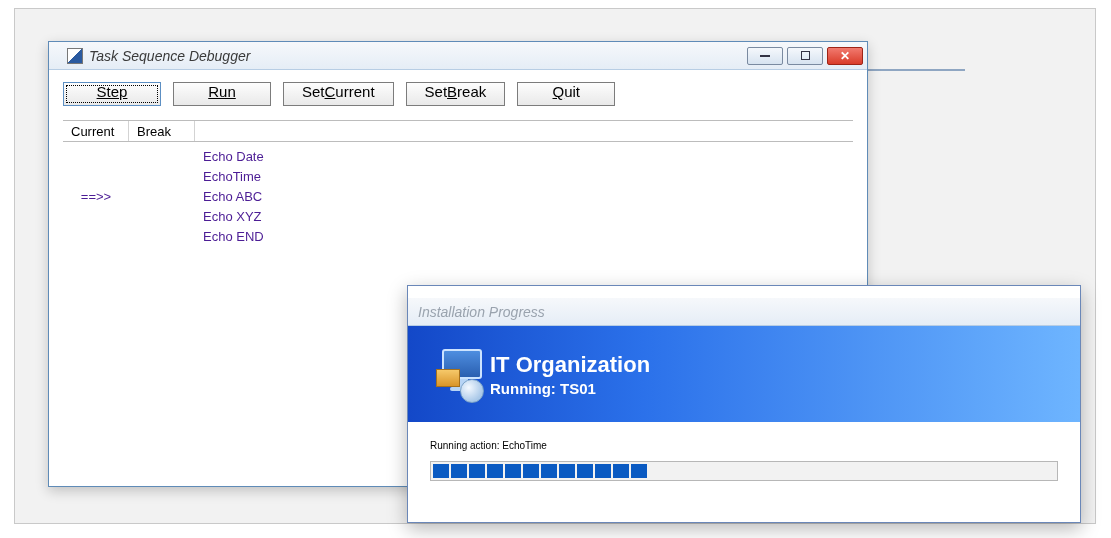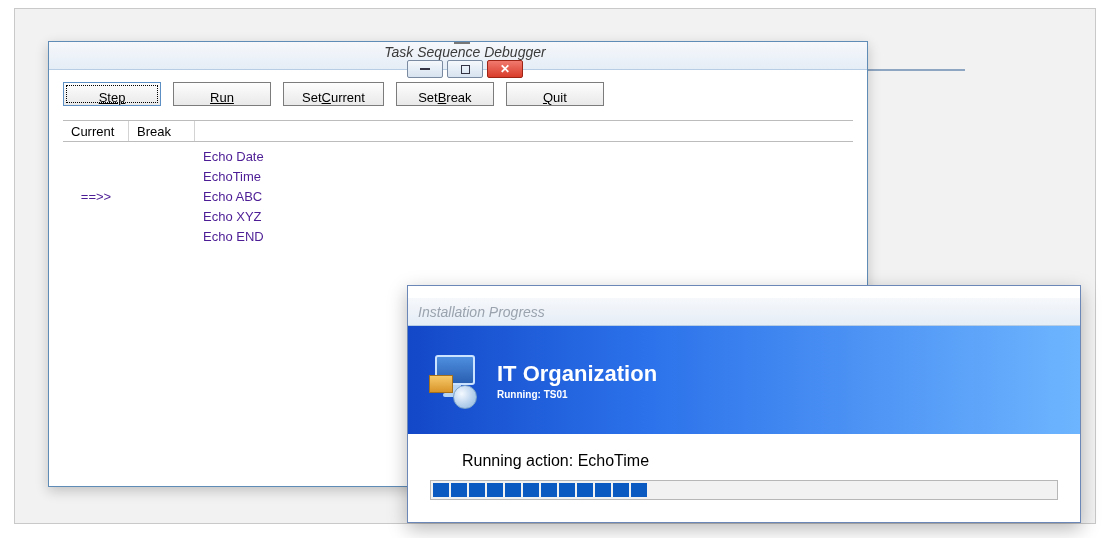"Task Sequence Debugger" .win-debug .titlebar { flex-direction: column -> none }
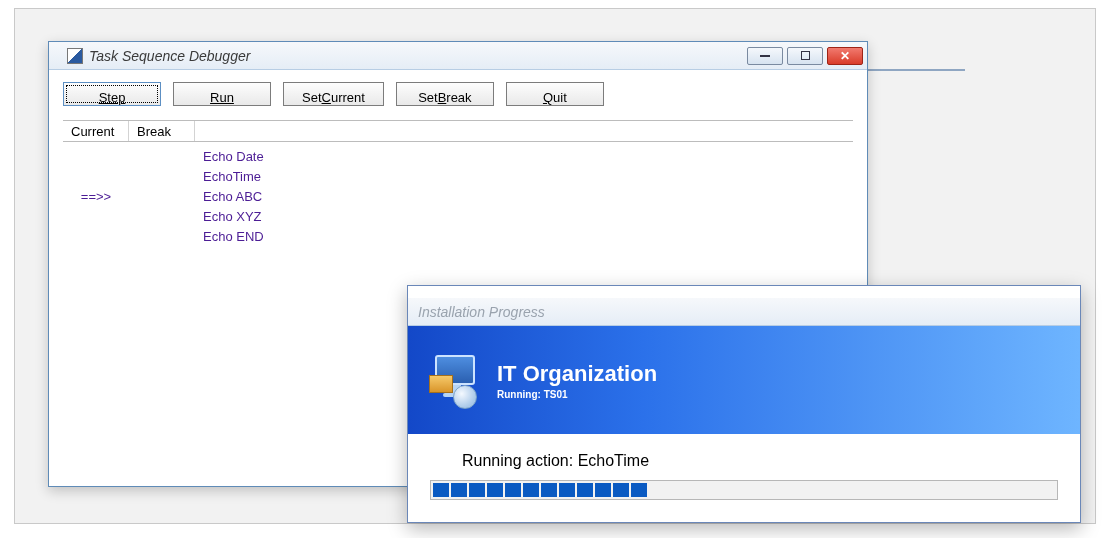"Step" .btn { align-items: flex-end -> flex-start; font-size: 13px -> 15px }
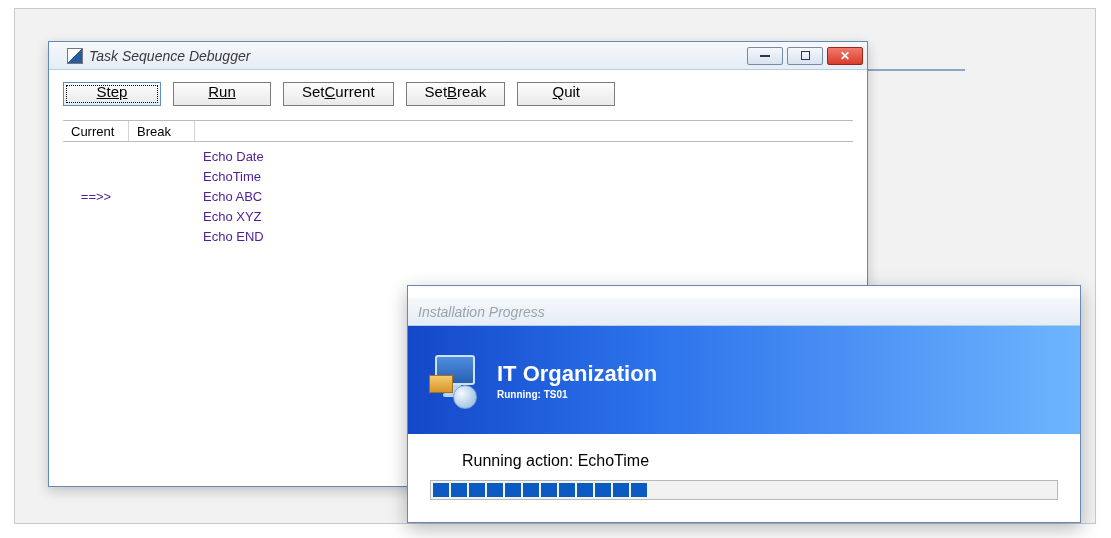"IT Organization" .banner { gap: 14px -> none; height: 108px -> 96px; padding-left: 21px -> 28px }
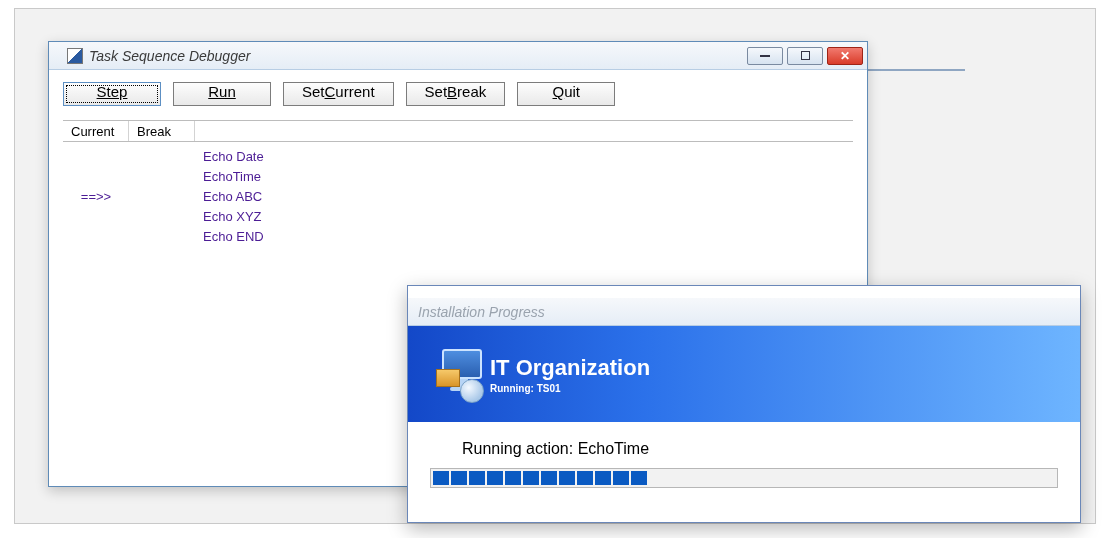"Running: TS01" .banner .banner-text .running { font-size: 10px -> 15px }
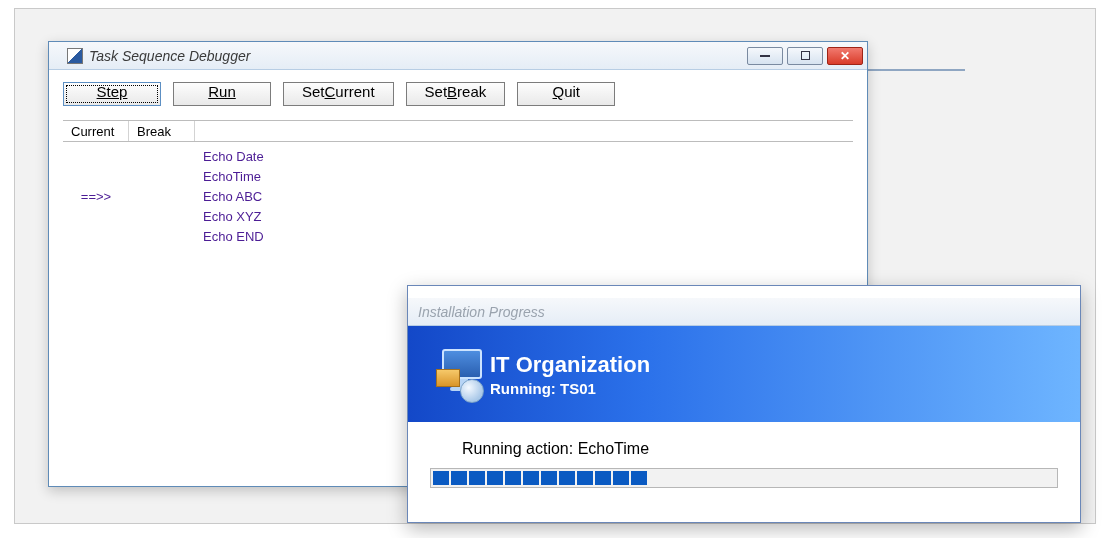"Running action: EchoTime" .action-line { font-size: 16px -> 10px; margin-left: 32px -> none }
